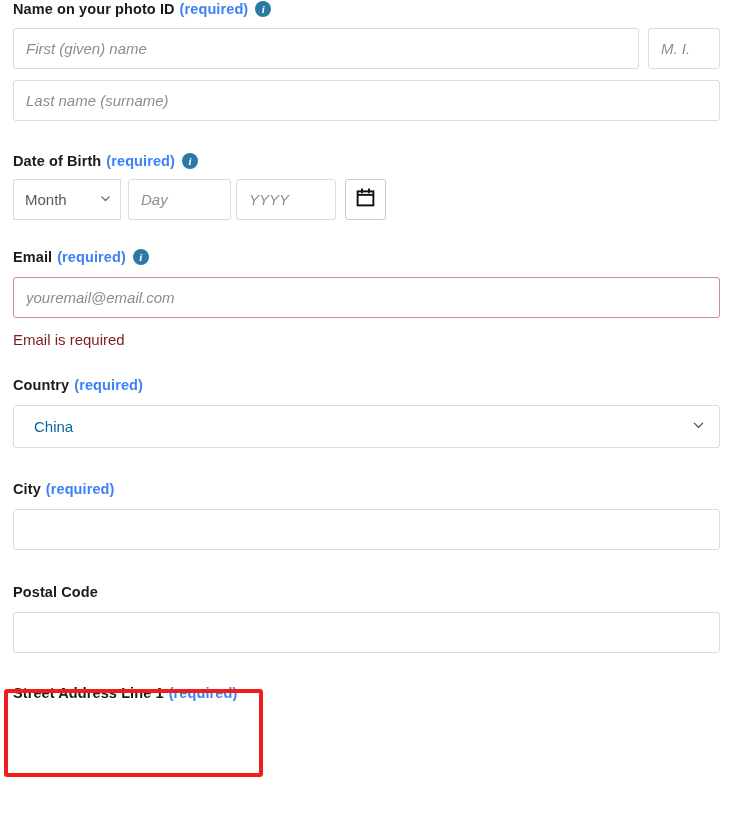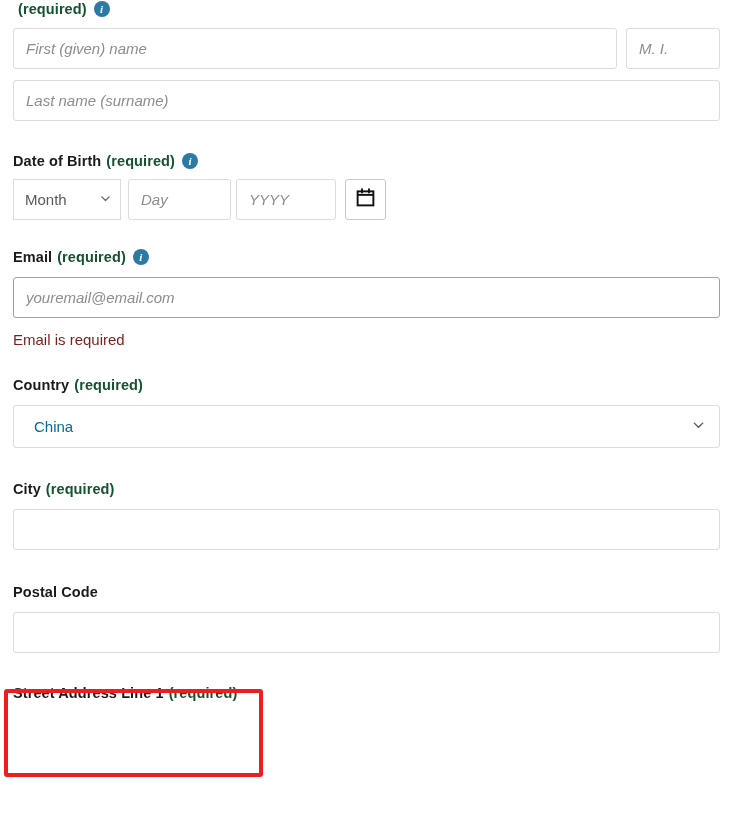"Name on your photo ID" span { html: none -> <span>Name on your photo ID</span> }
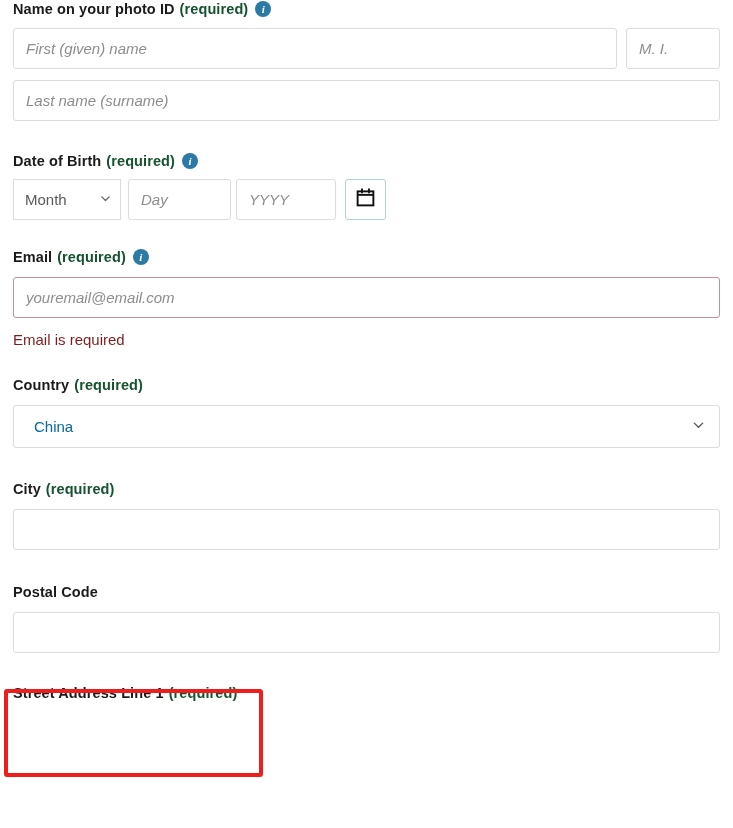"(required)" .req { color: #14532d -> #3b82f6 }
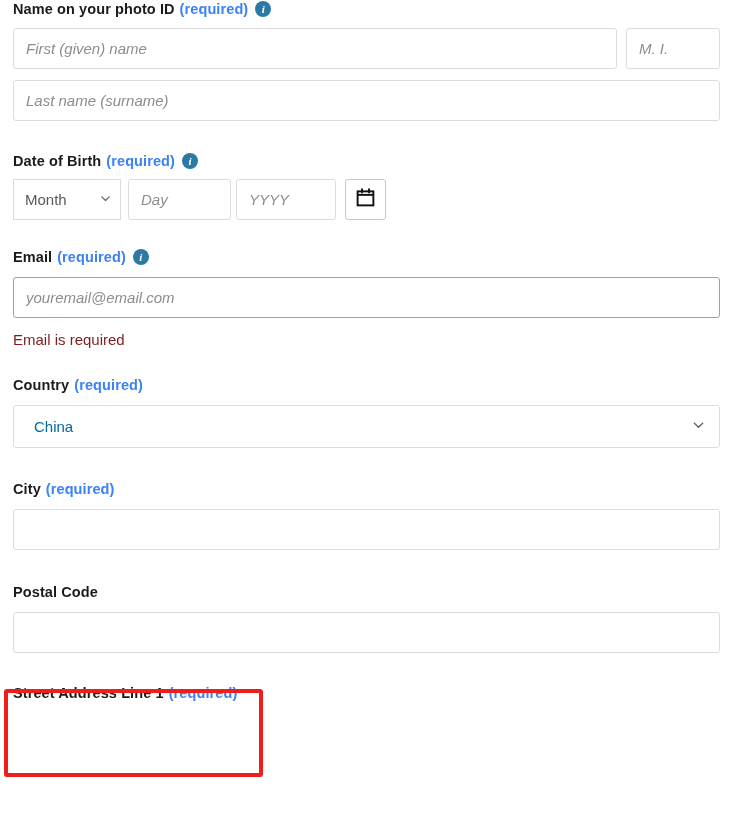"M. I." .name-mi { width: 94px -> 72px }
